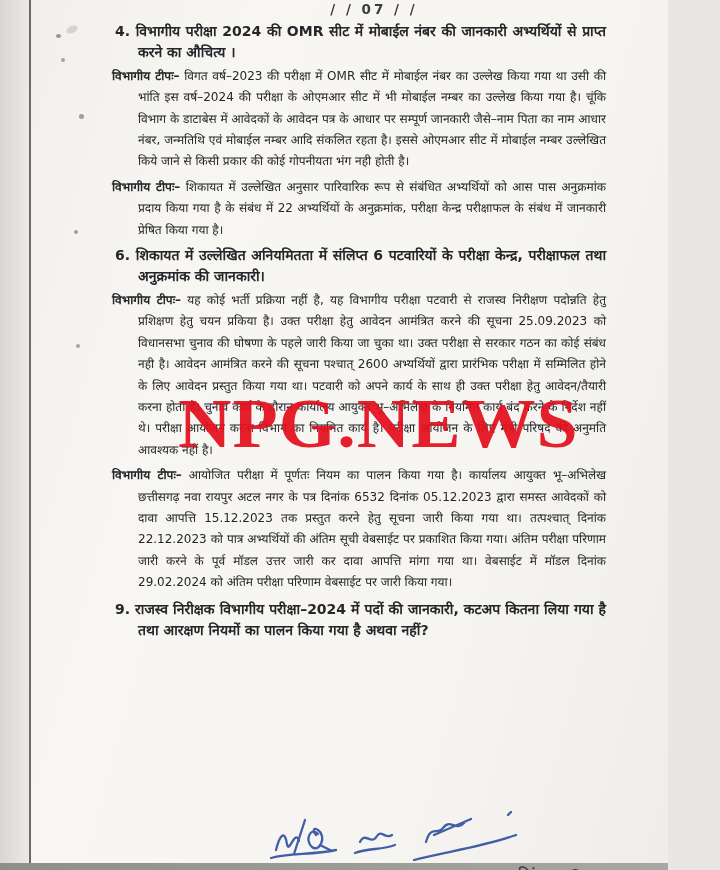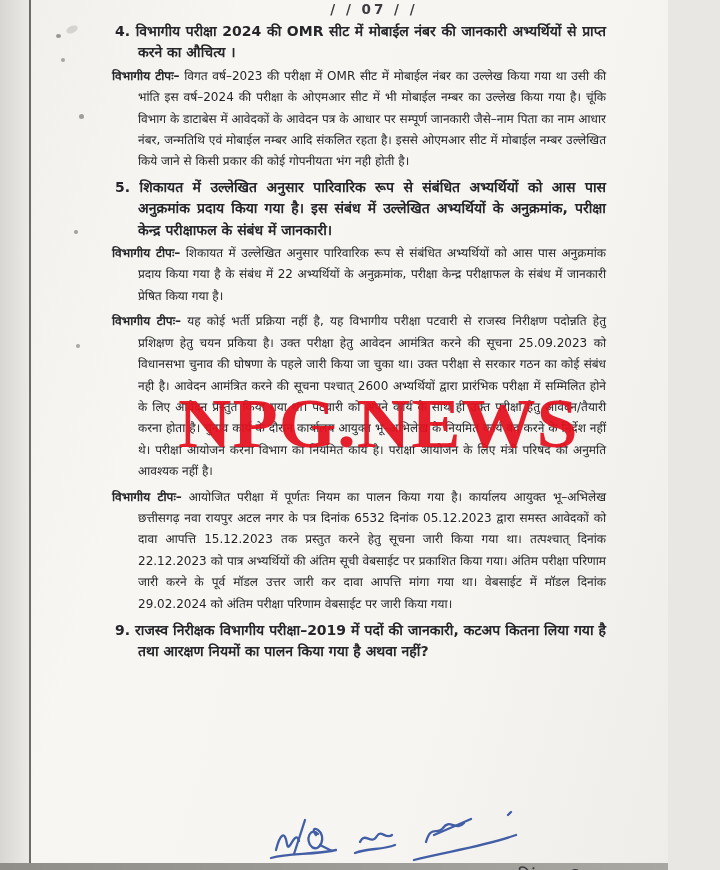"5. शिकायत में उल्लेखित अनुसार" p.sec-head { html: <p><span>5.</span> <span>शिकायत में उल्लेखित अनुसार पारिवारिक रूप से संबंधित अभ्यर्थियों को आस पास अनुक्रमांक प्रदाय किया गया है। इस संबंध में उल्लेखित अभ्यर्थियों के अनुक्रमांक, परीक्षा केन्द्र परीक्षाफल के संबंध में जानकारी।</span></p> -> none }
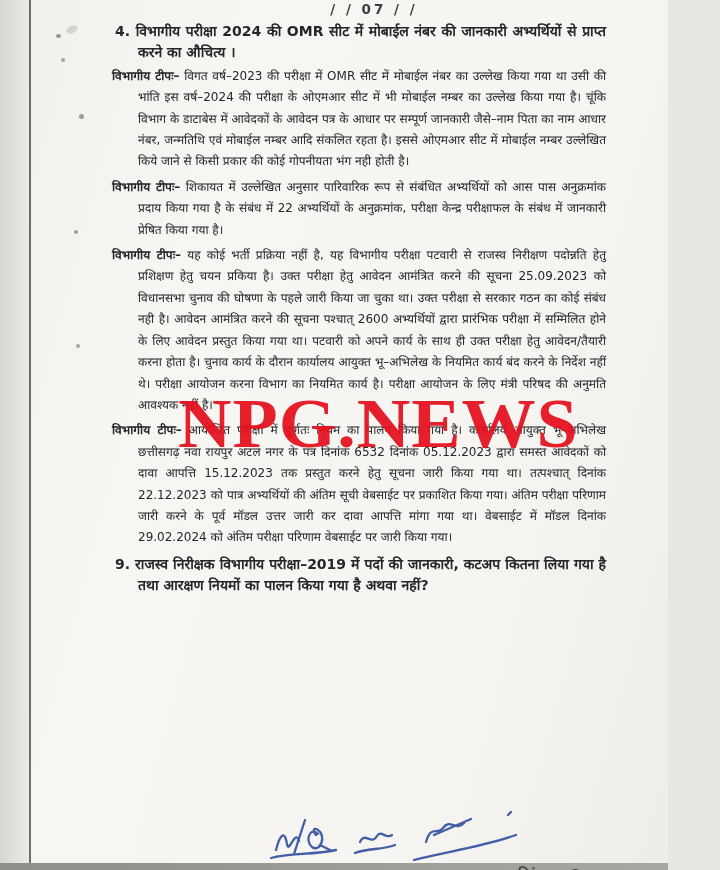"6. शिकायत में उल्लेखित अनियमितता" p.sec-head { html: none -> <p><span>6.</span> <span>शिकायत में उल्लेखित अनियमितता में संलिप्त 6 पटवारियों के परीक्षा केन्द्र, परीक्षाफल तथा अनुक्रमांक की जानकारी।</span></p> }
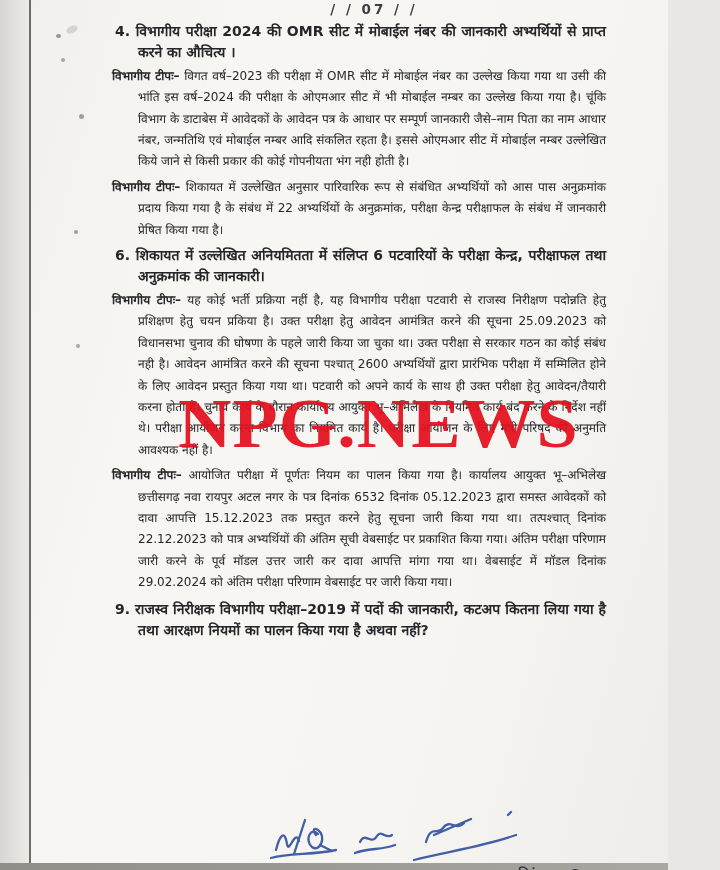"राजस्व निरीक्षक विभागीय परीक्षा–2019 में" span { text: 2019 -> 2024 }
